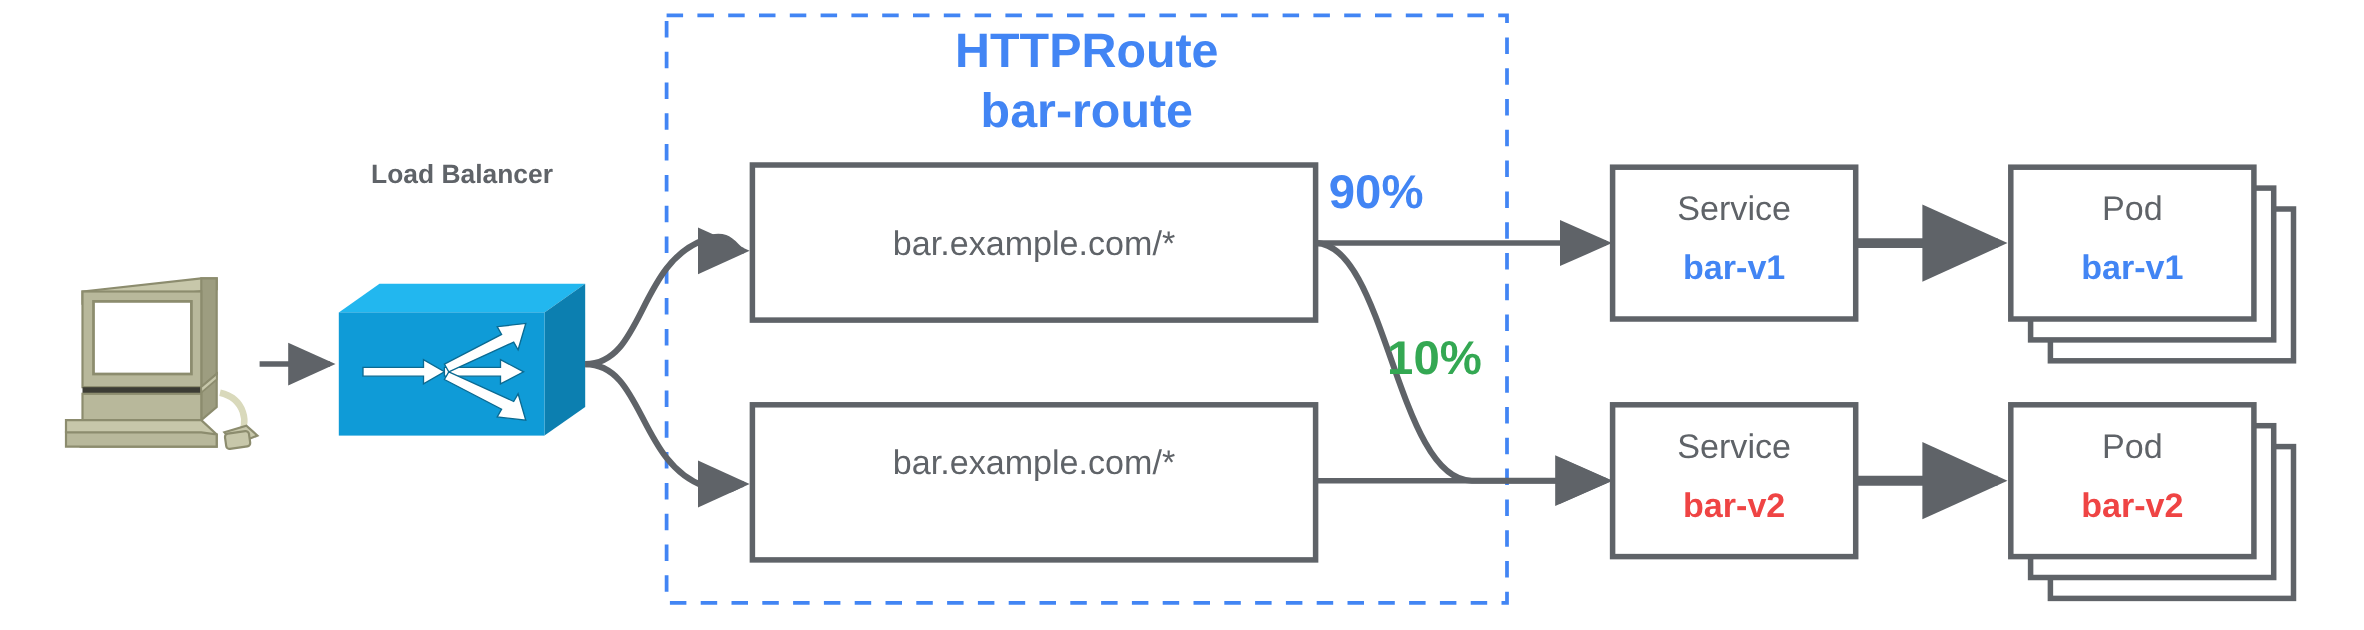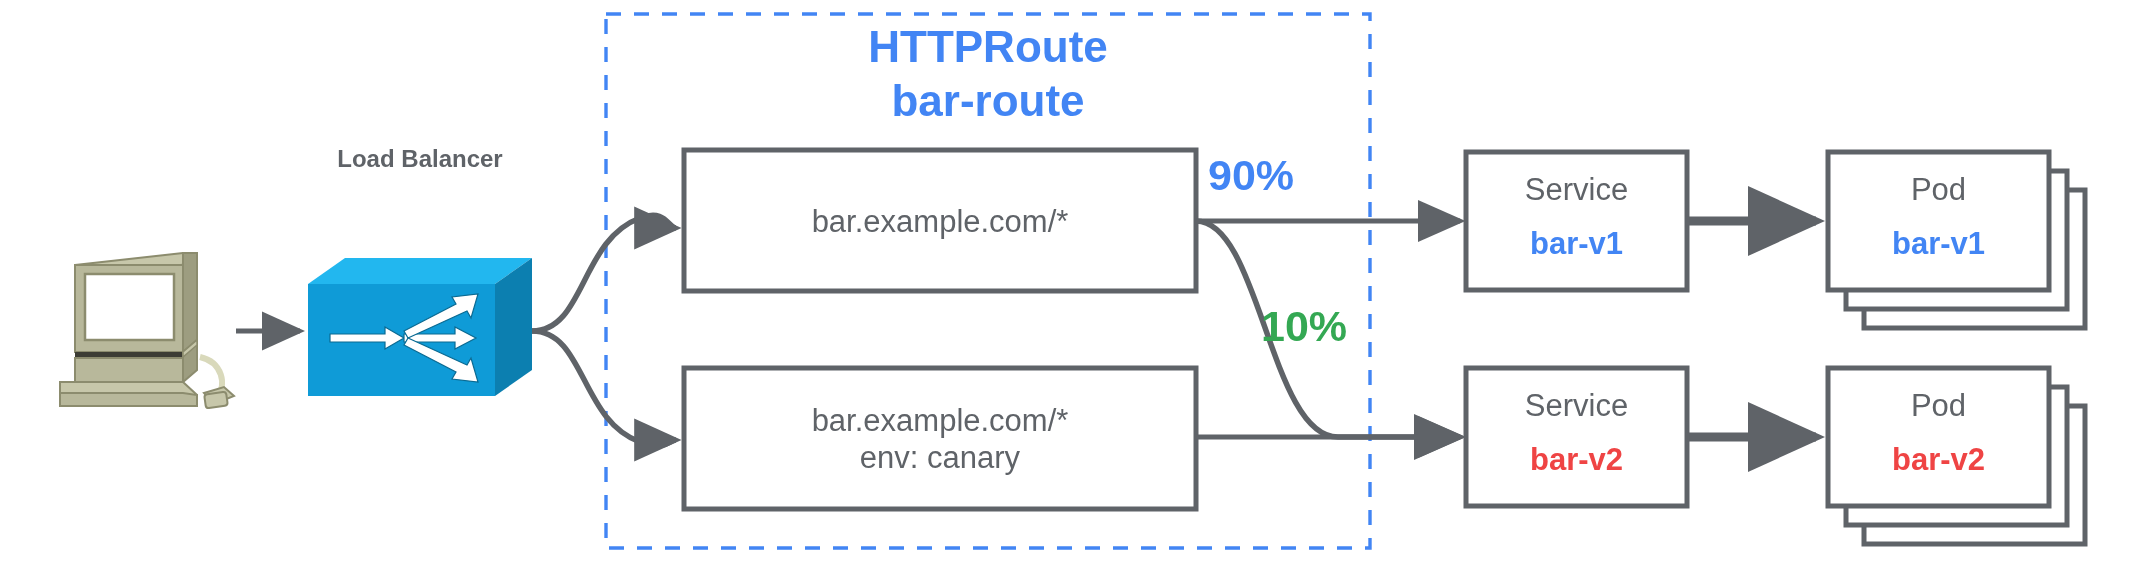"env: canary" div { html: <div>env: canary</div> -> none }
